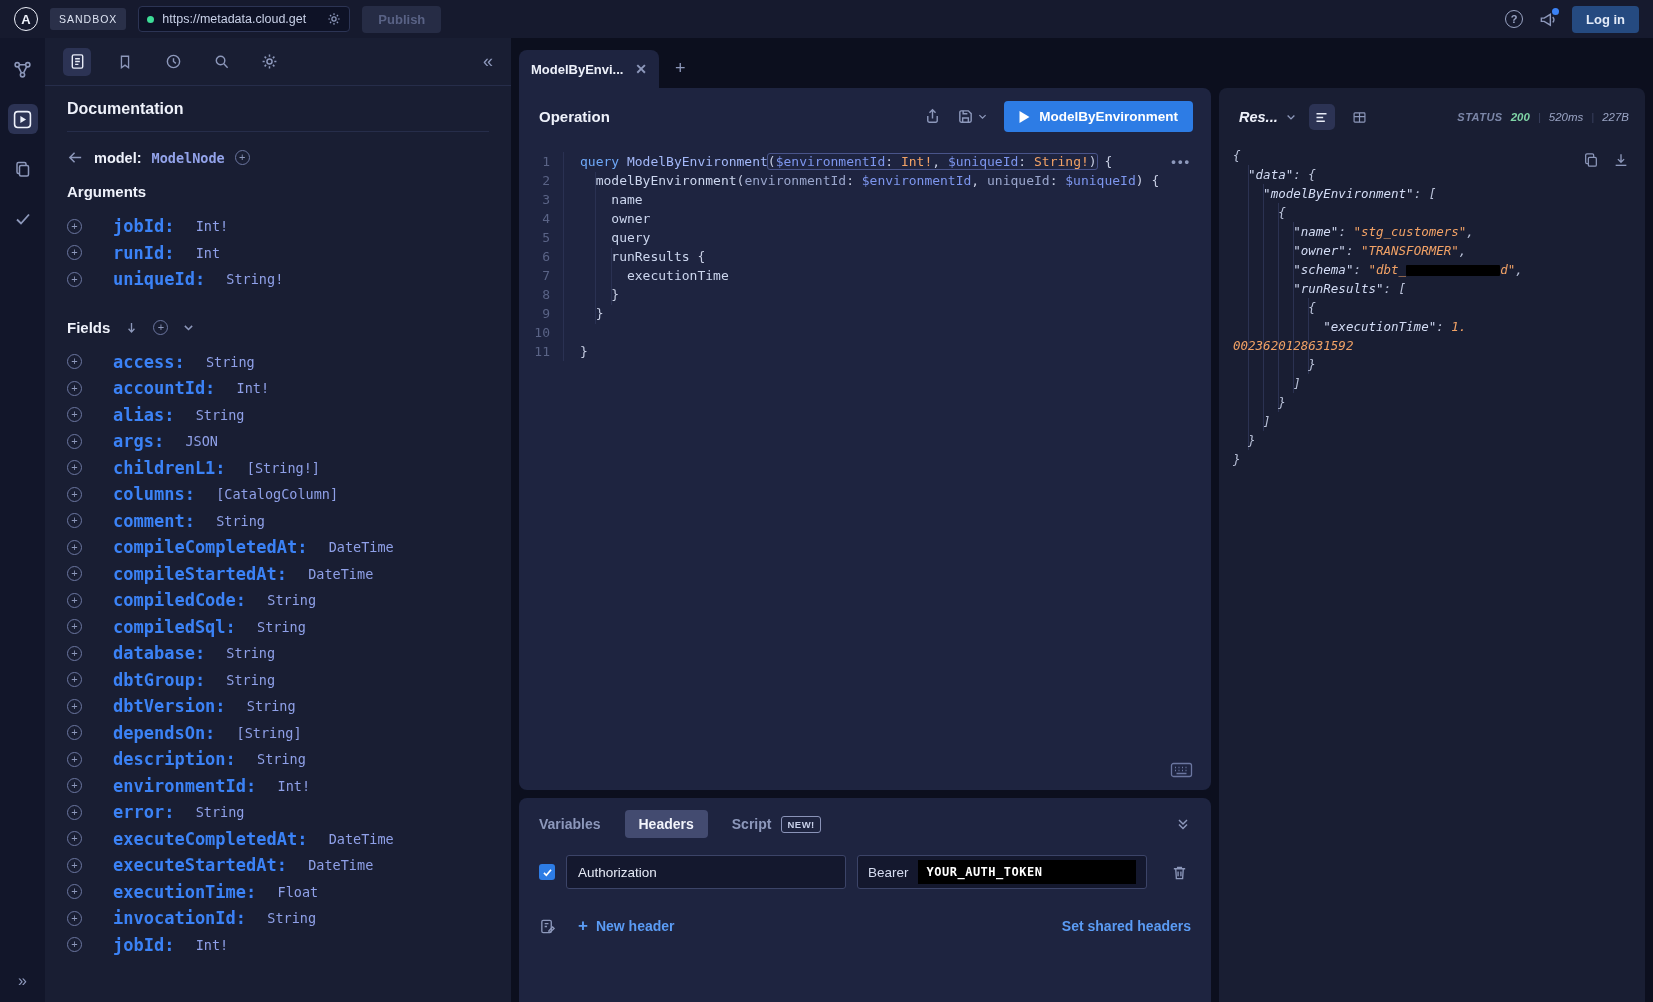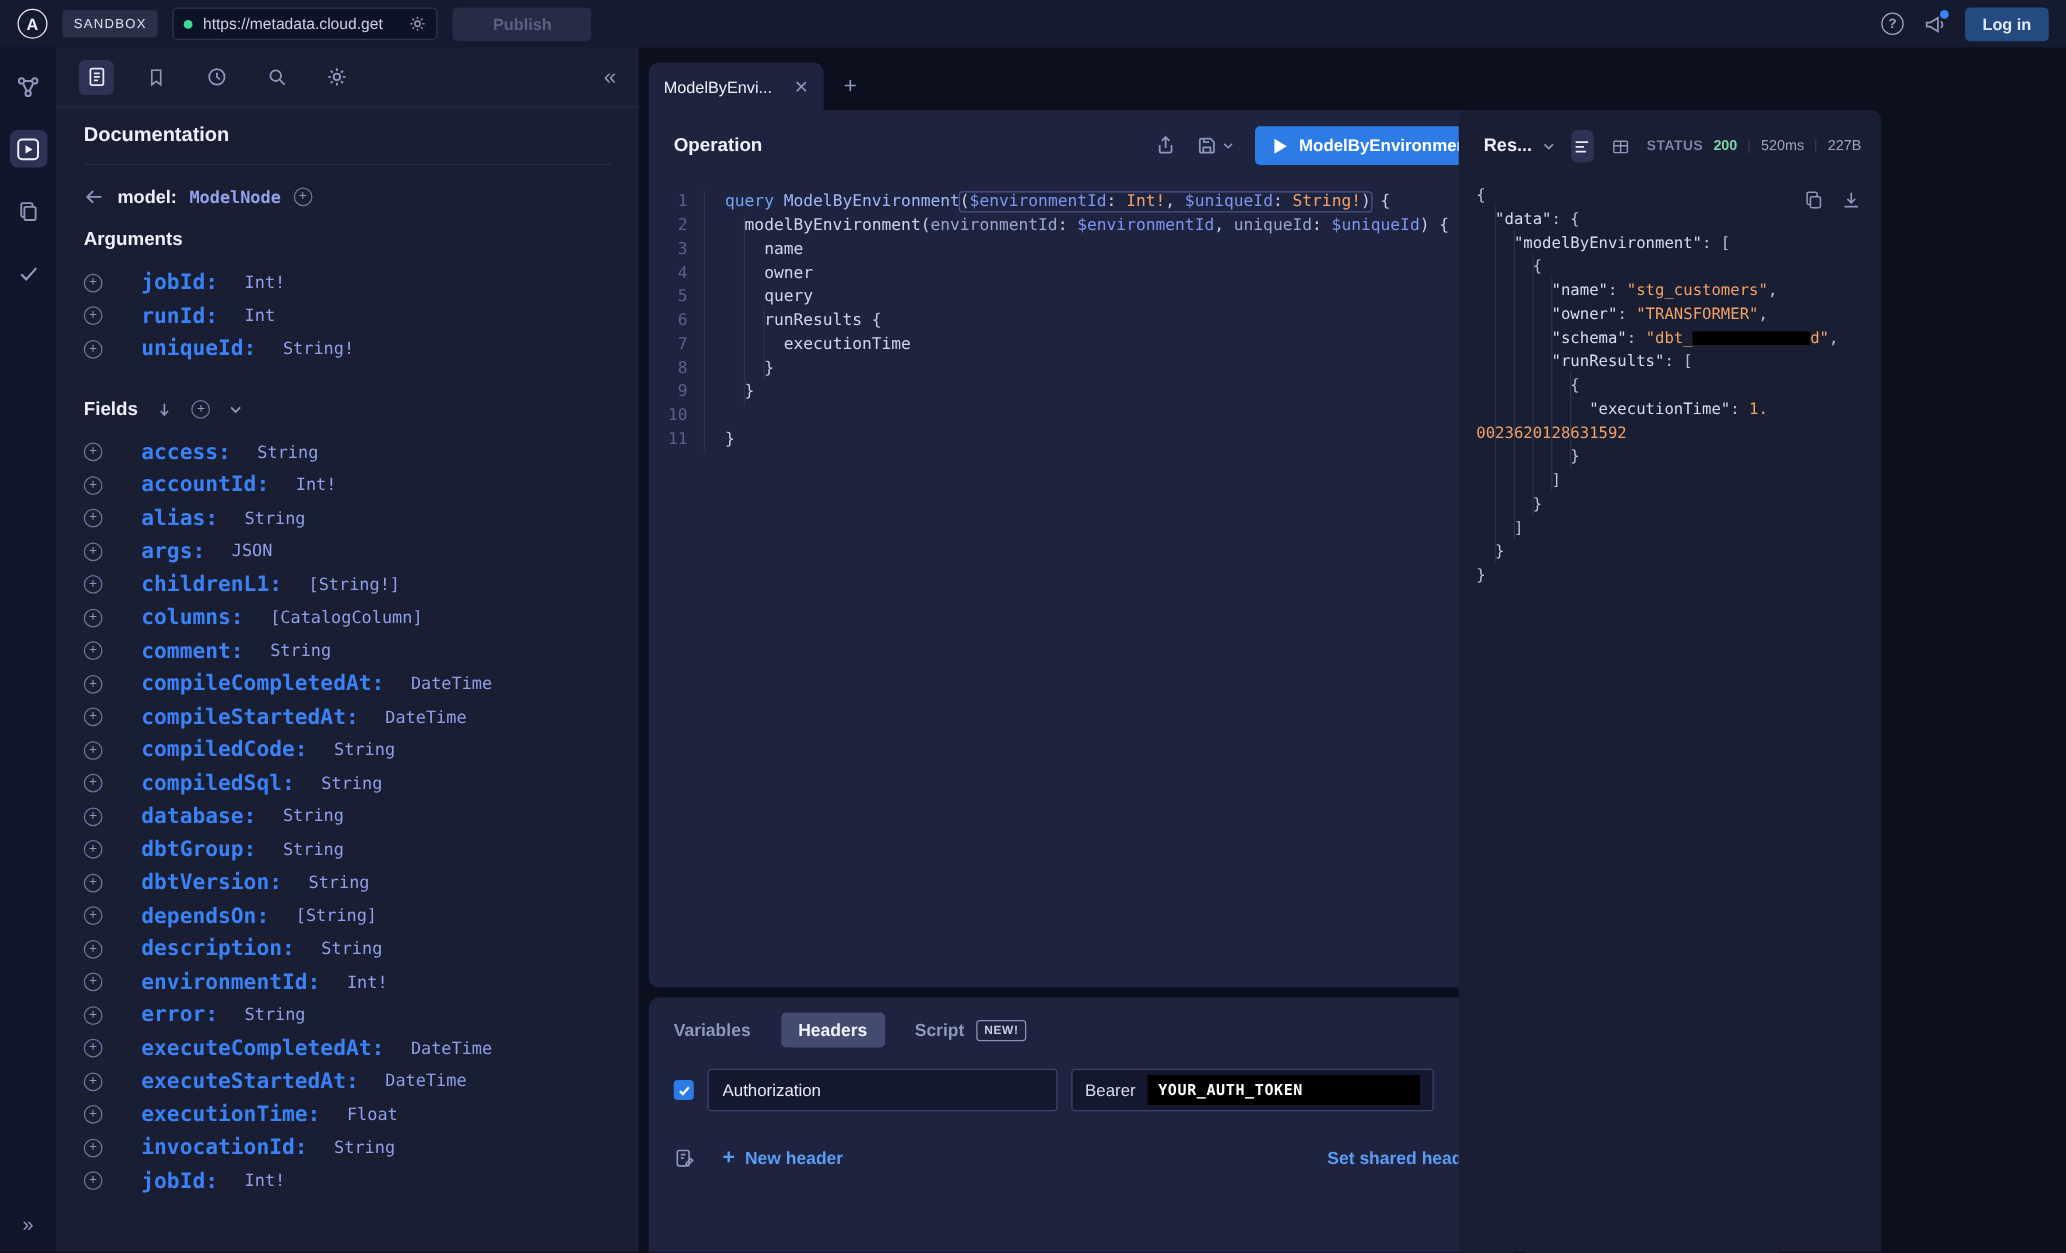"Publish" .btn-publish { padding: 6px 32px -> 6px 16px }
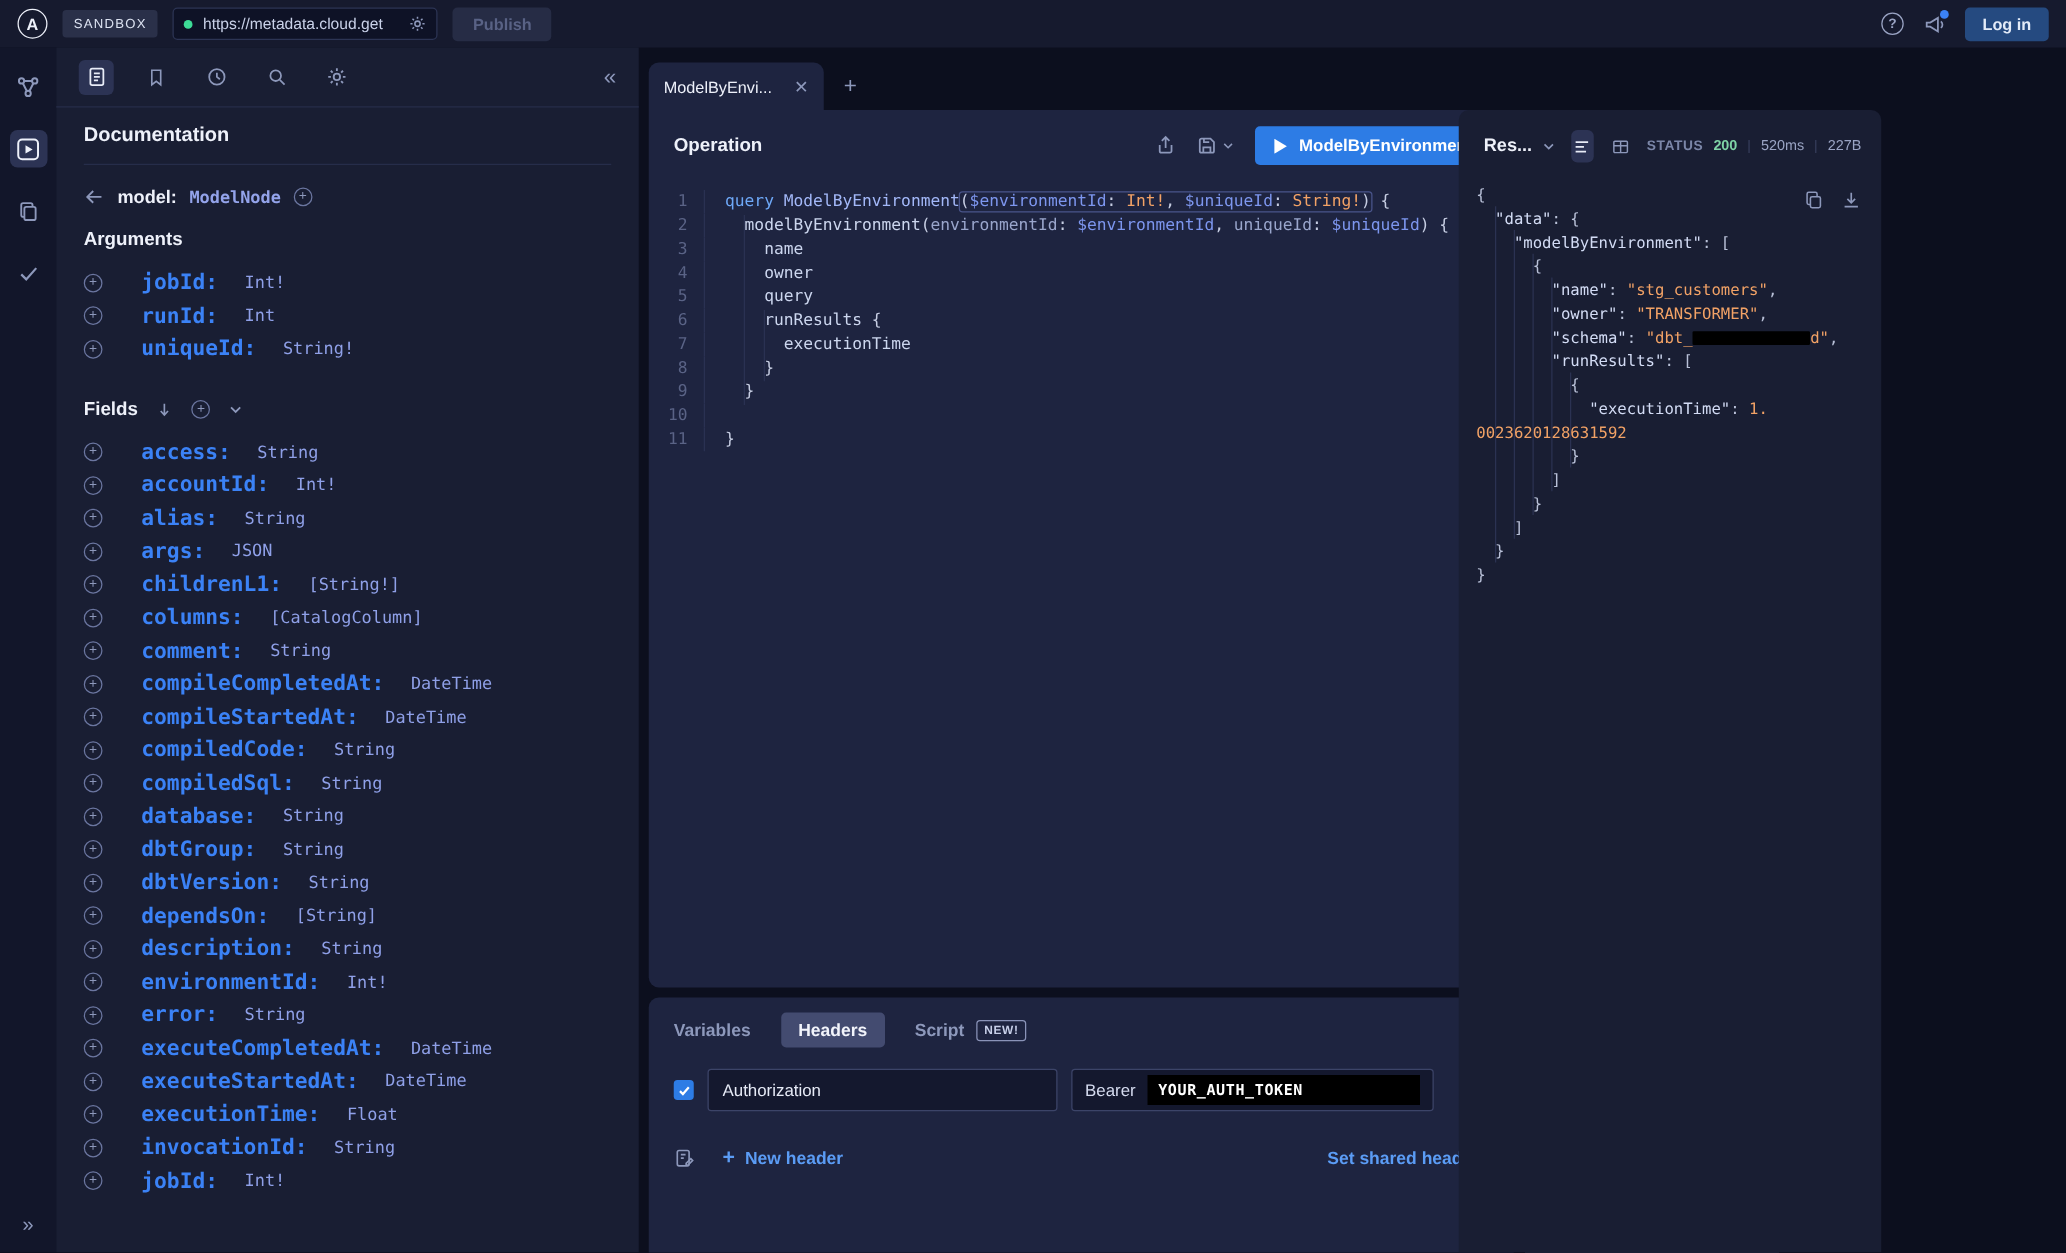"ModelByEnvi..." .tab { font-weight: 400 -> 700 }
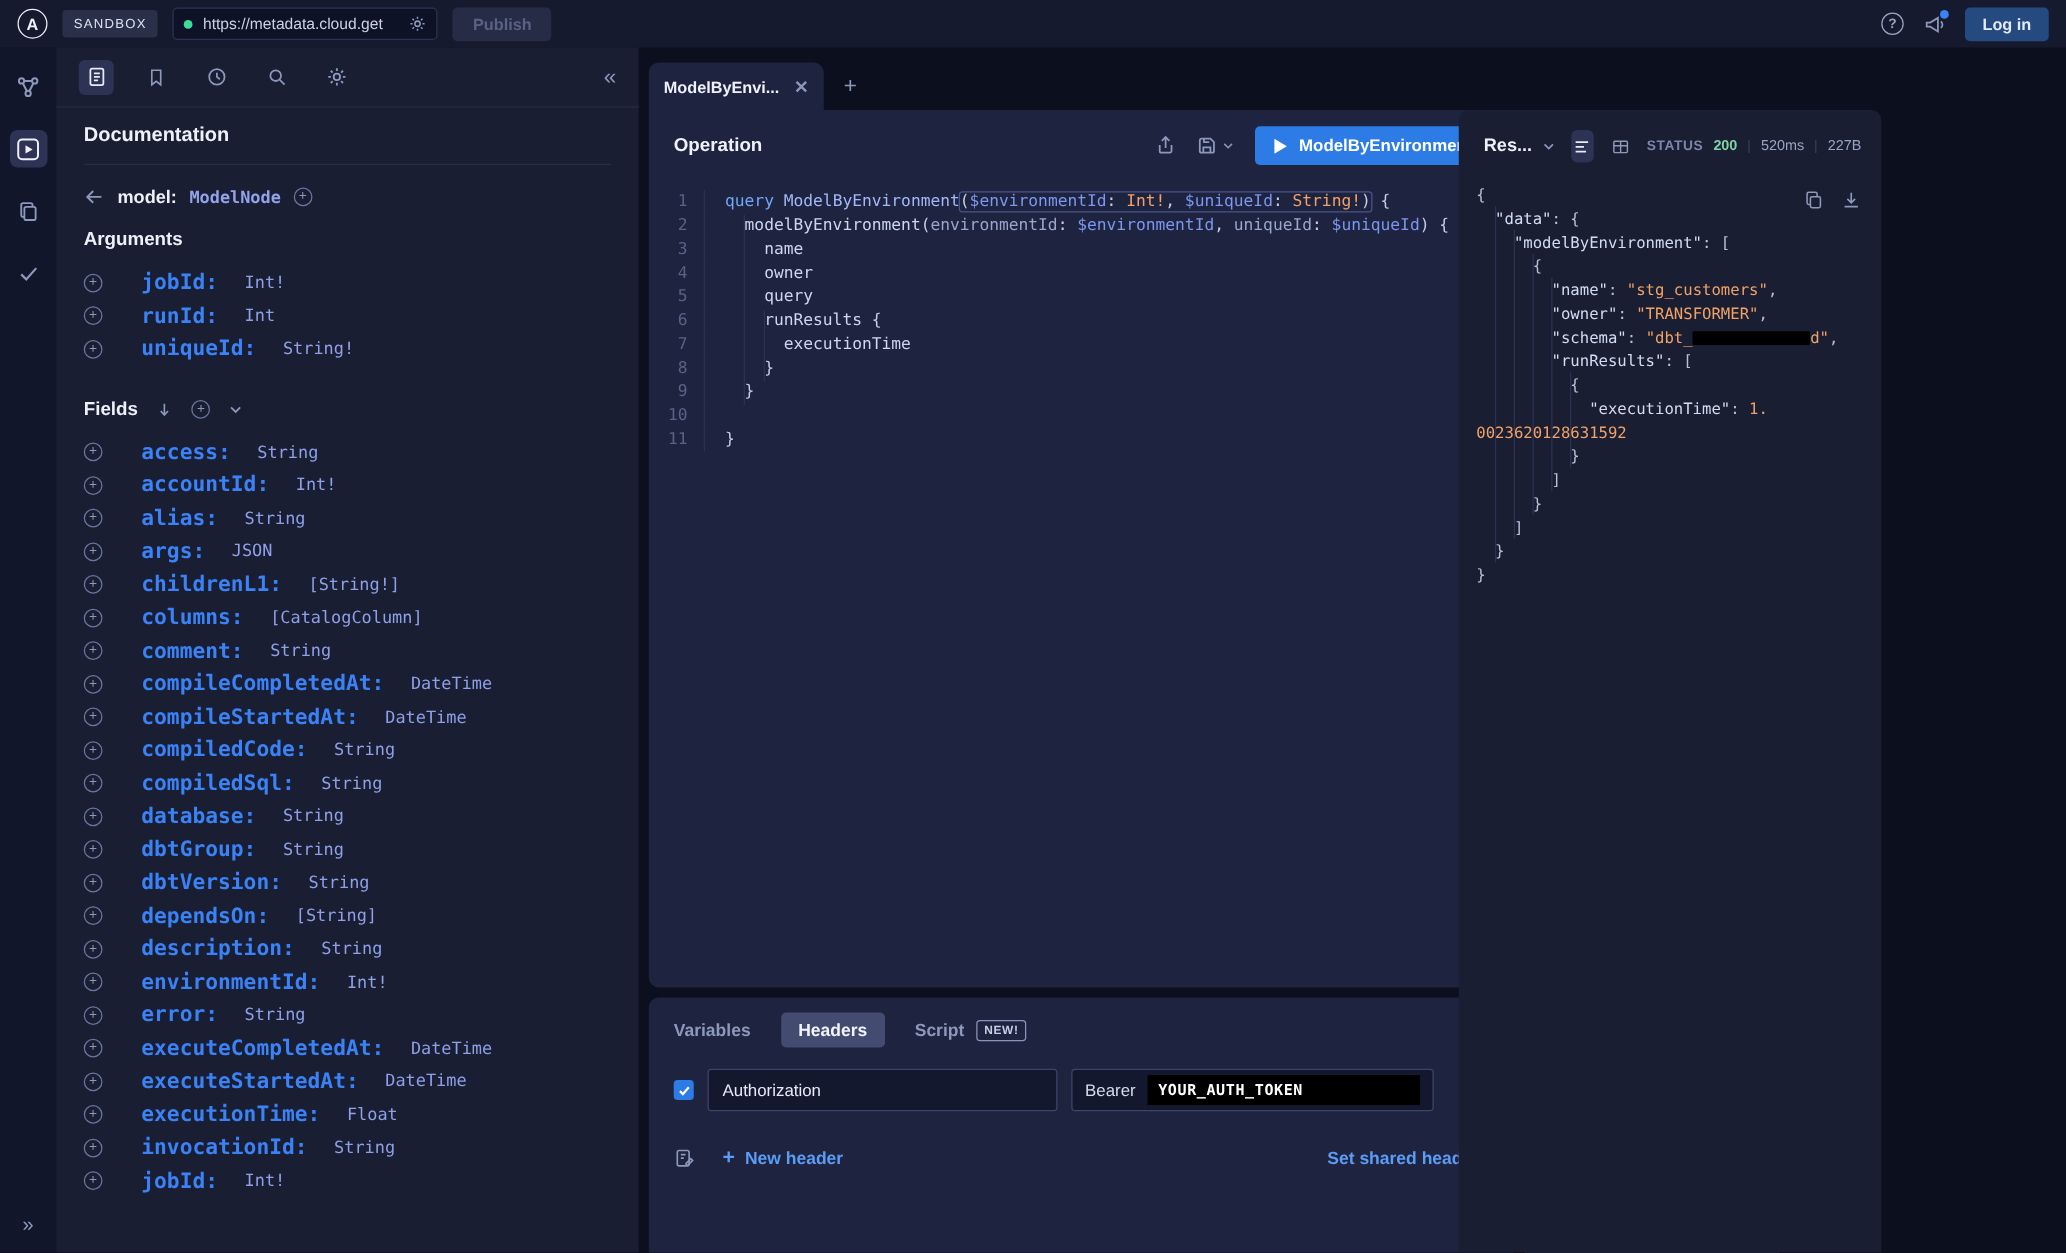"Res..." .resp-panel { font-style: none -> italic; left: 1167px -> 1219px; width: 338px -> 426px }
